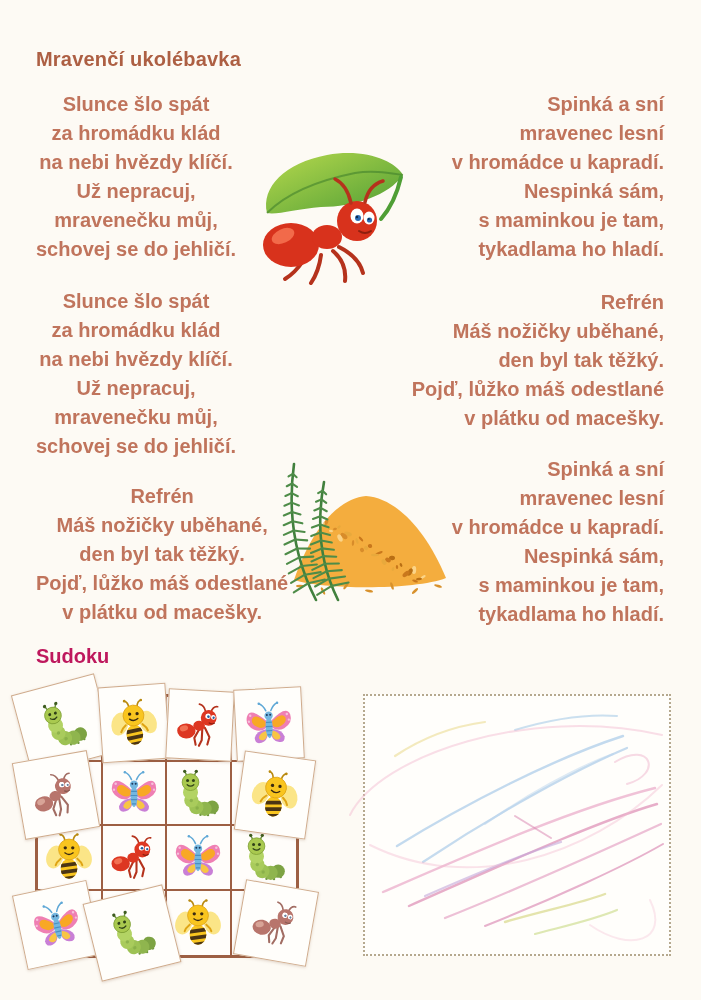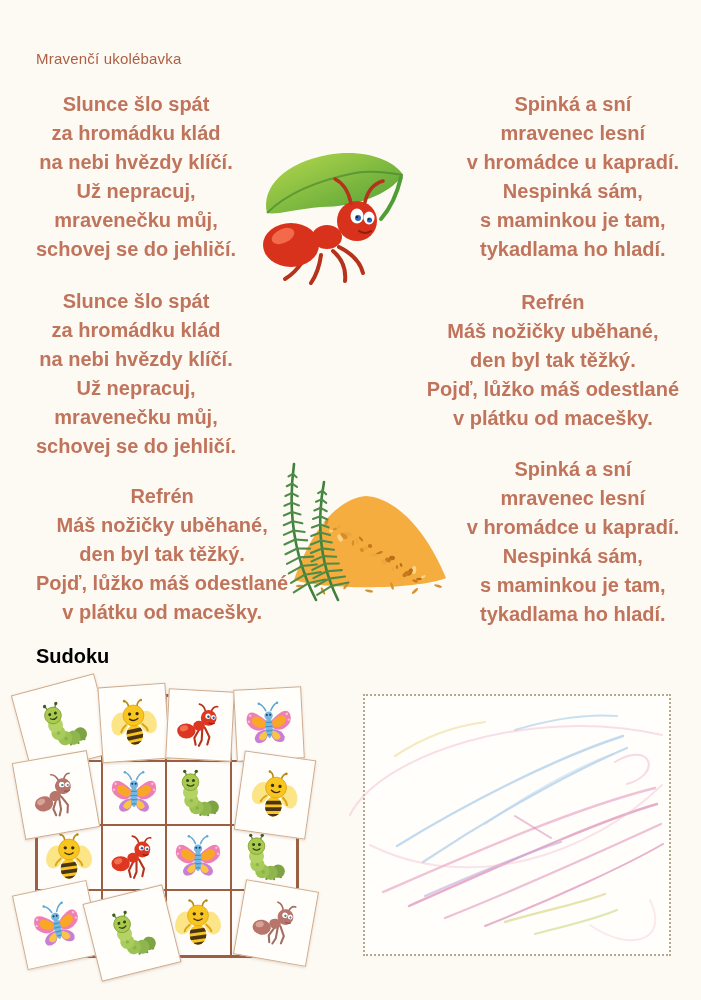"Mravenčí ukolébavka" .title { font-size: 15px -> 20px; font-weight: normal -> bold }
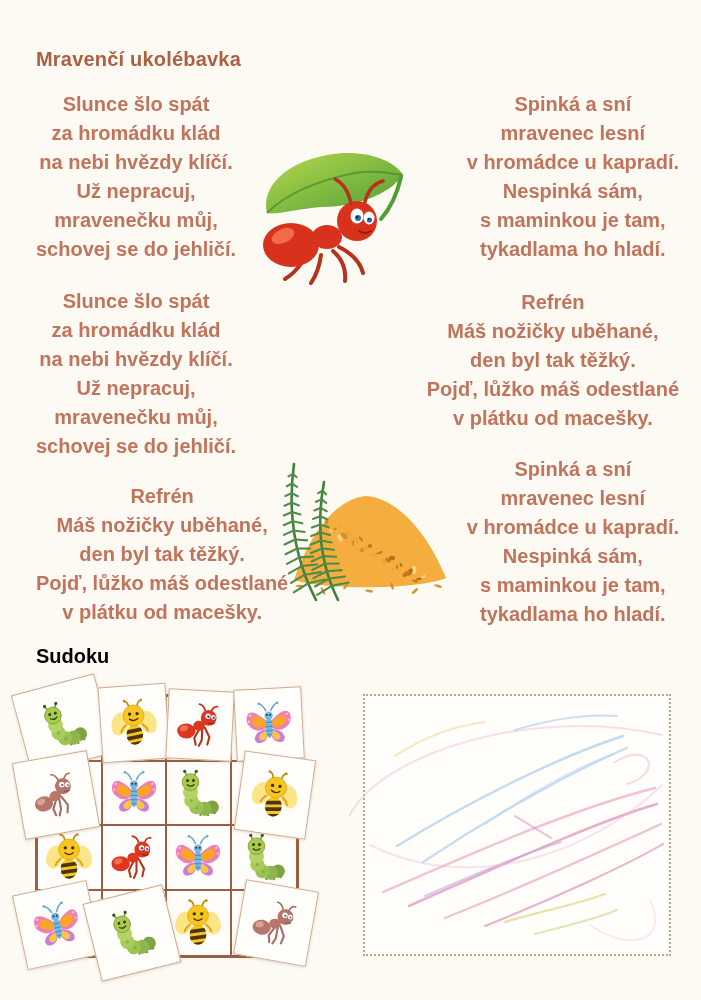"Spinká a sní" .lyric-block.right { right: 22px -> 37px; text-align: center -> right }
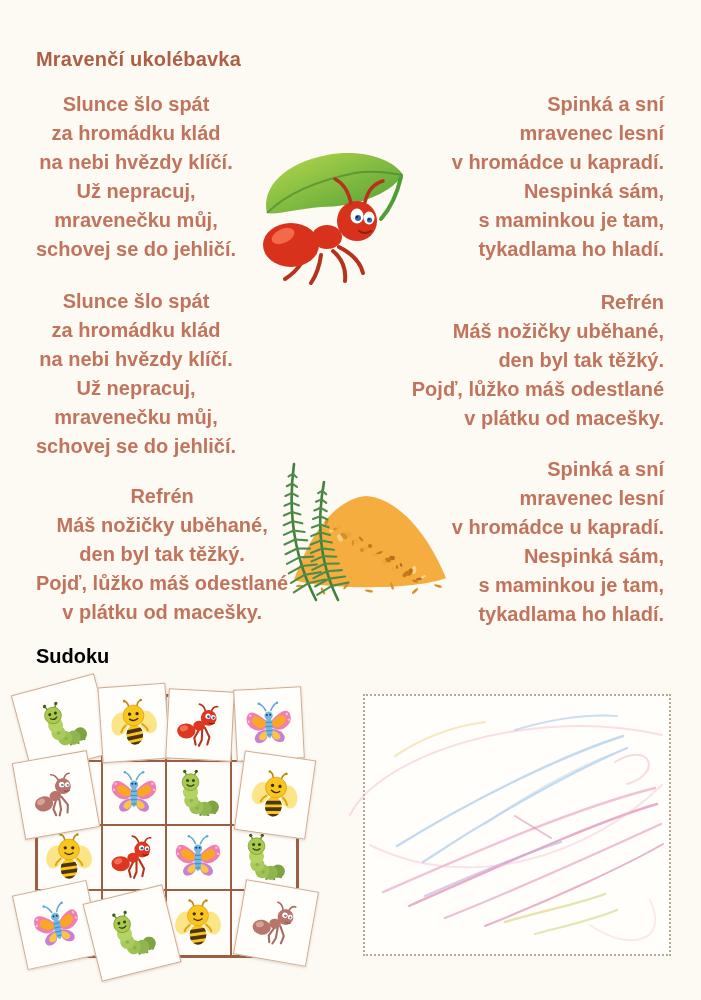"Sudoku" .heading { color: #000000 -> #be185d }
